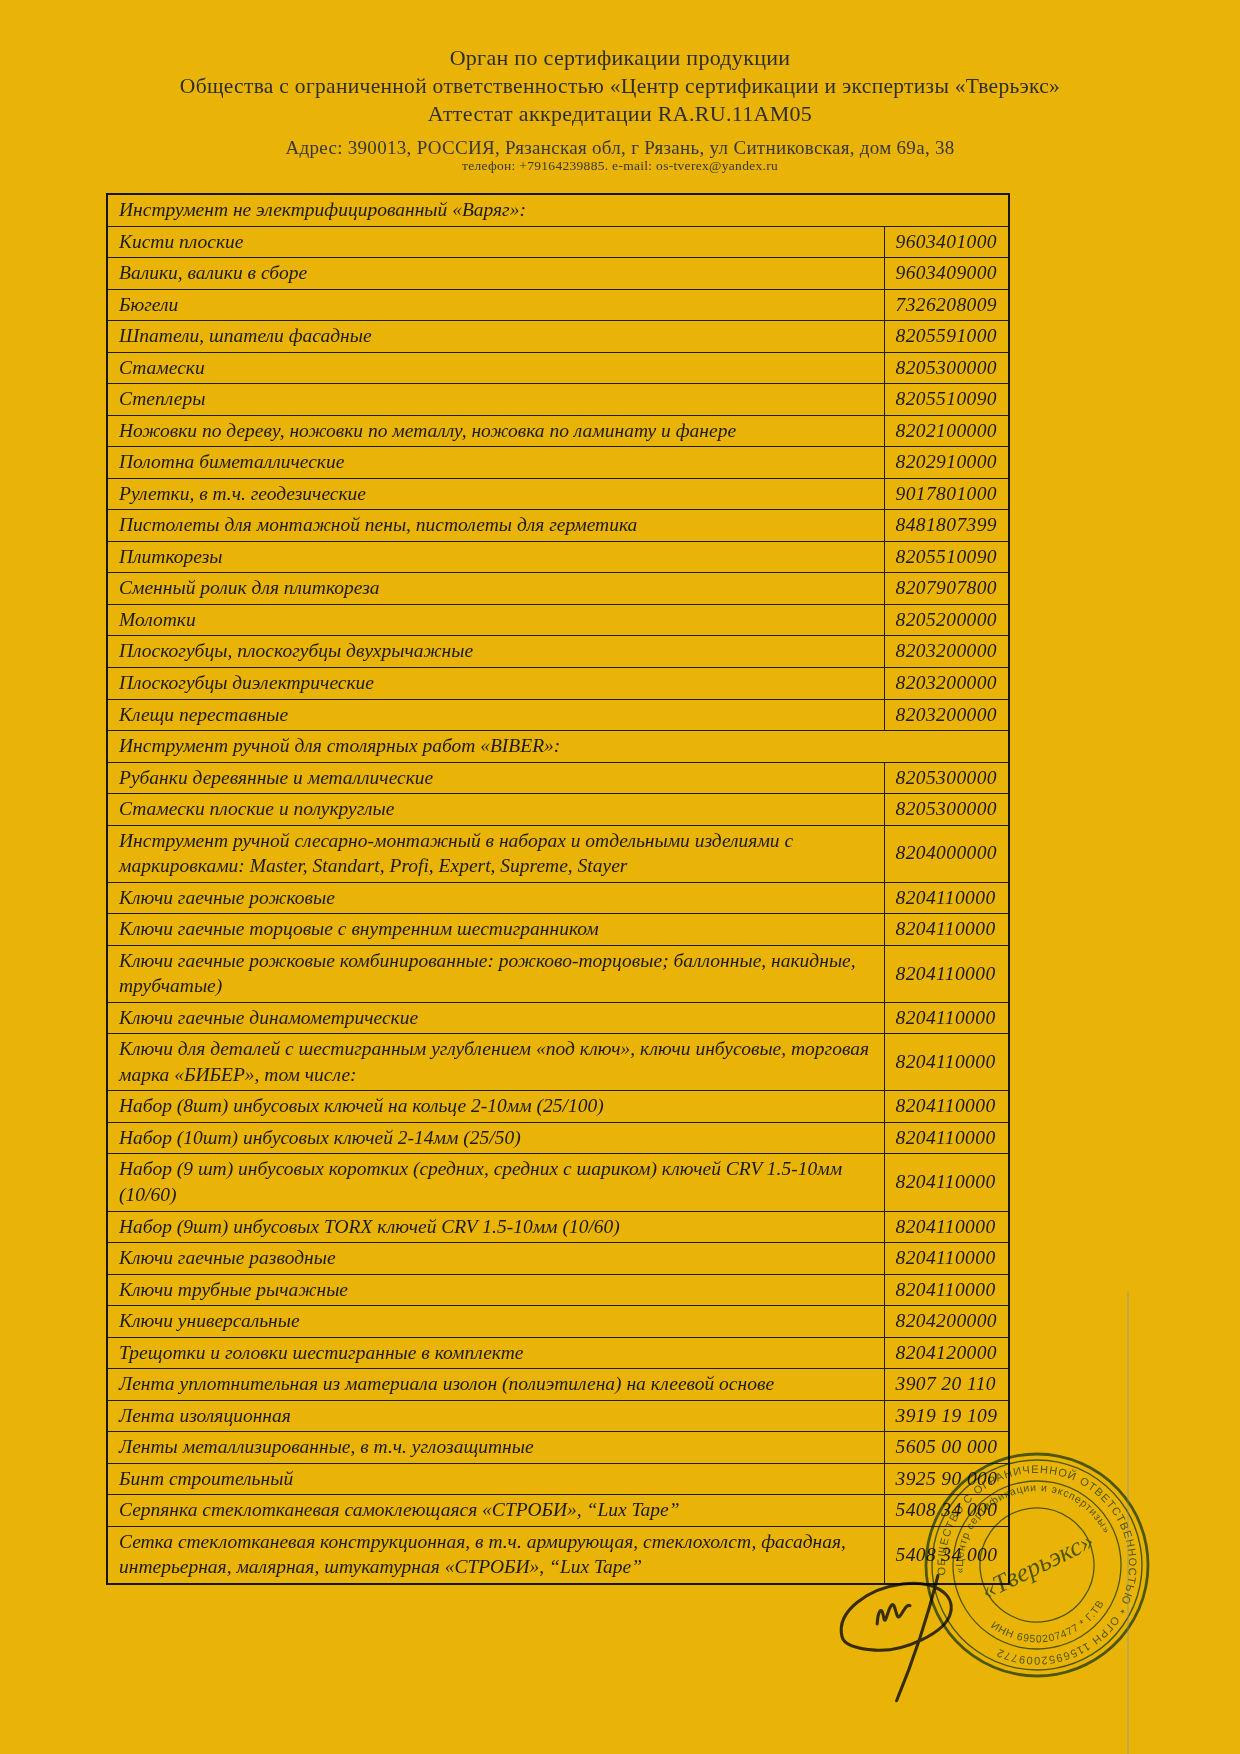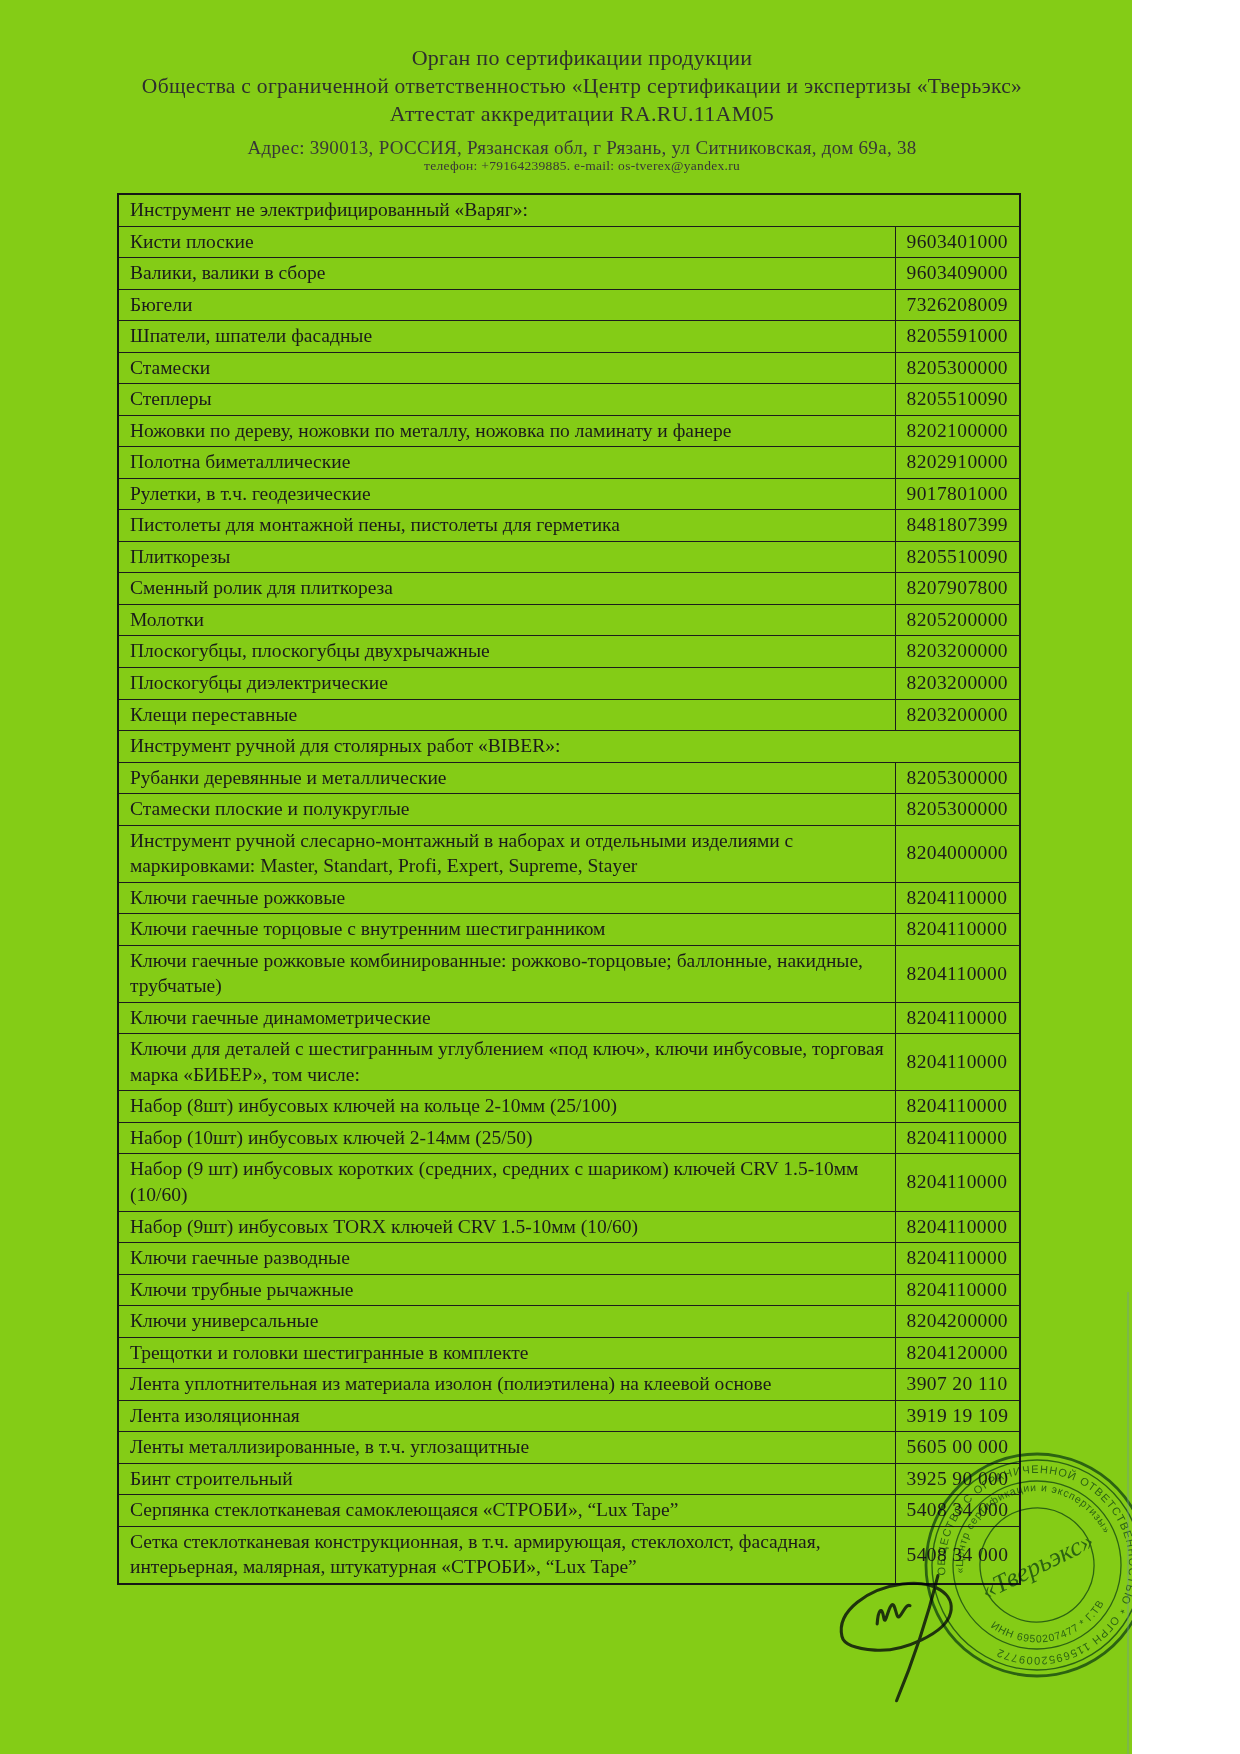"Орган по сертификации продукции" .page { background: #84cc16 -> #eab308; padding-left: 32px -> none; width: 1100px -> 1240px }
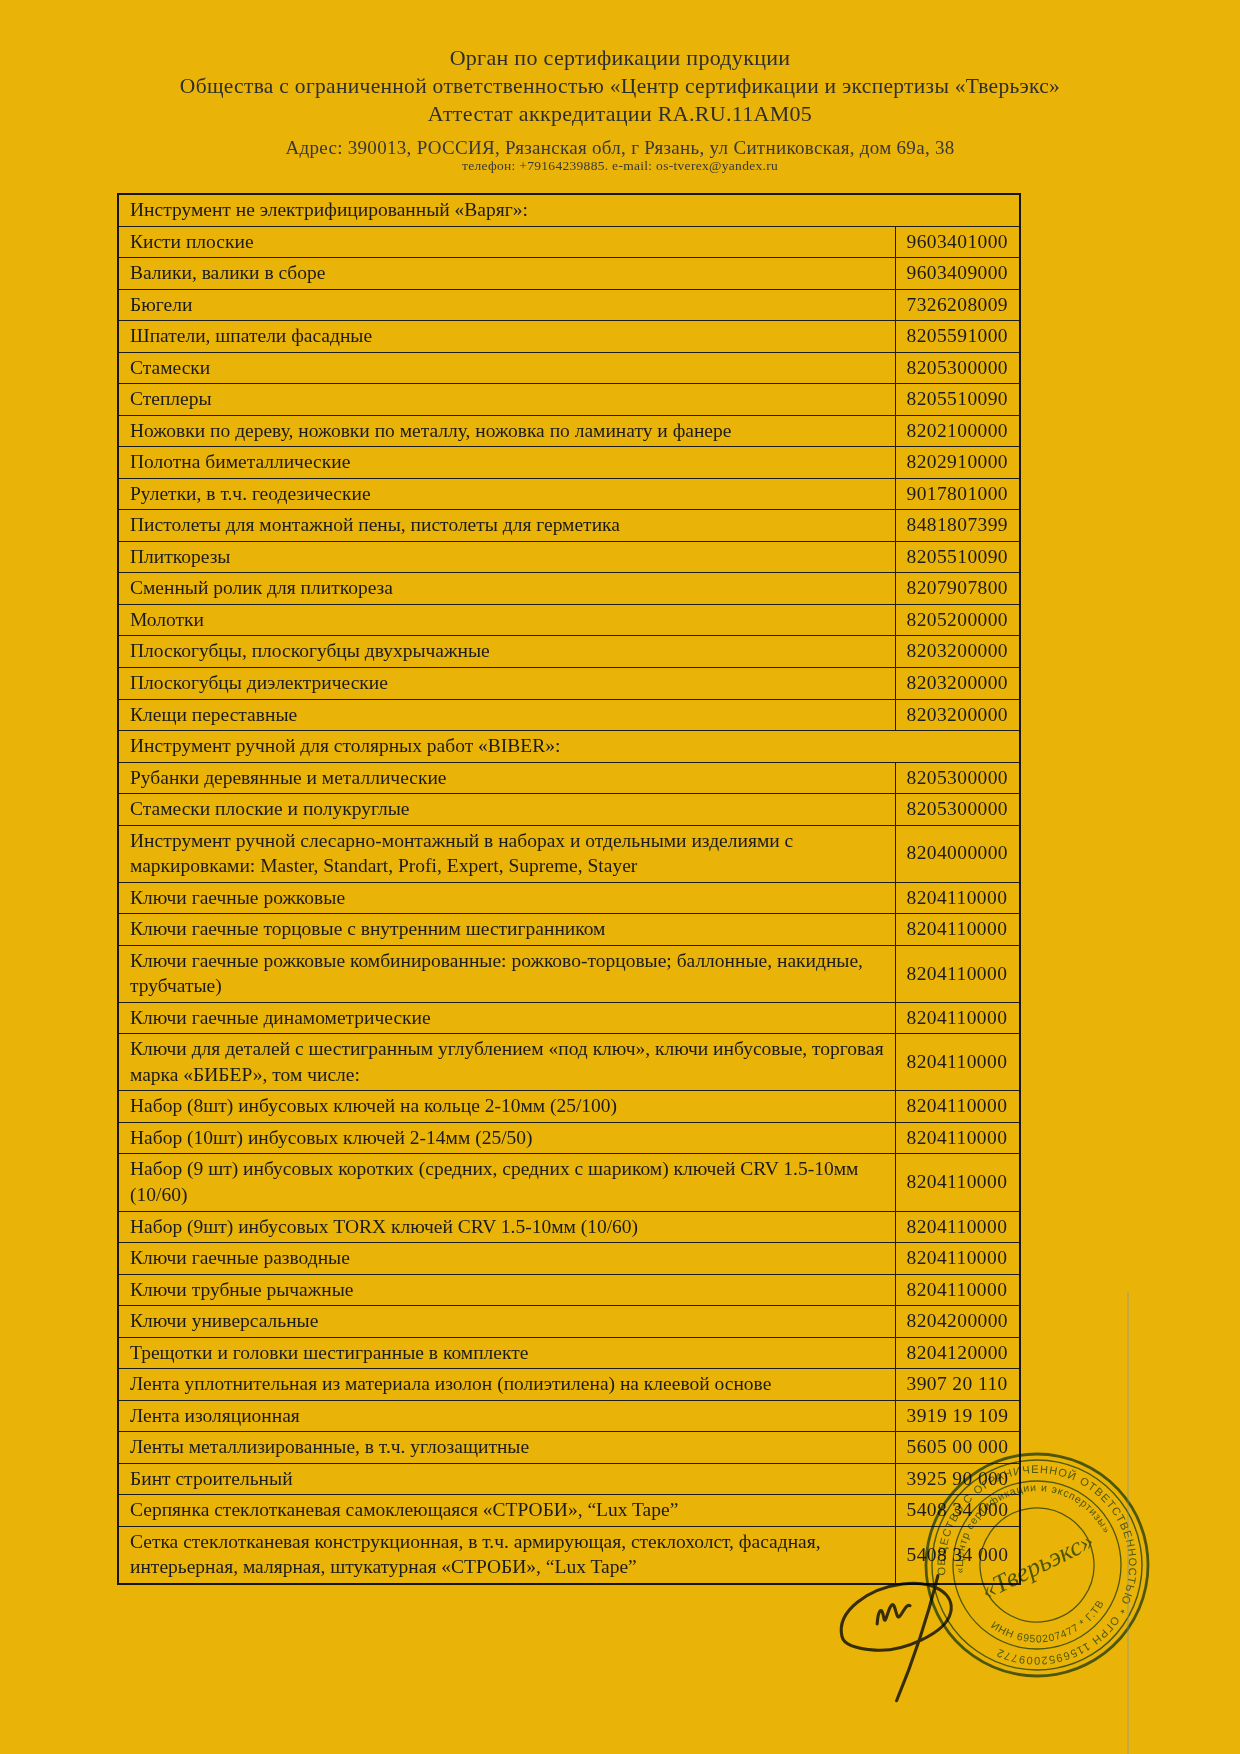"Инструмент не электрифицированный" .doc-table { font-style: none -> italic; left: 117px -> 106px }
